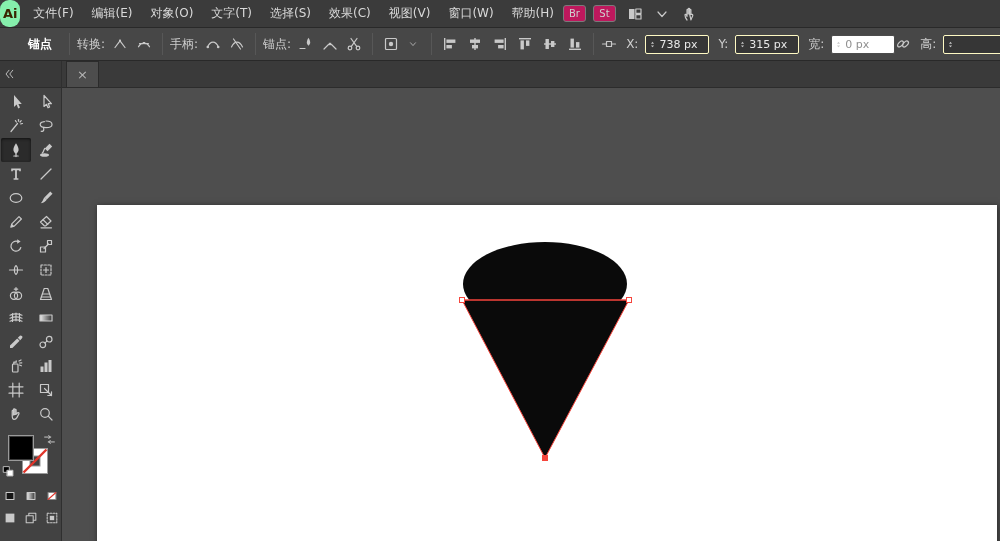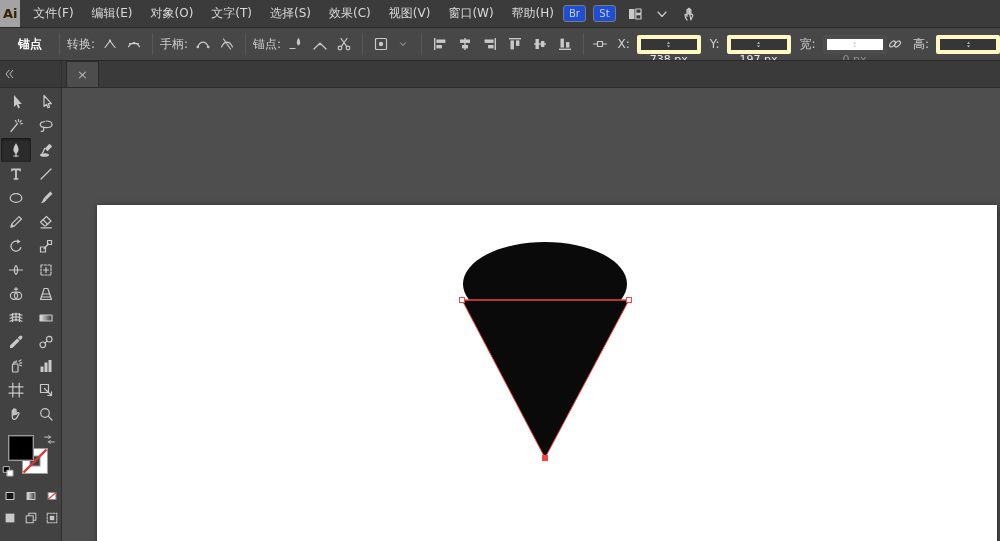"Ai" div.logo { background: #a3a3a3 -> #86efac; border-radius: none -> 9px }
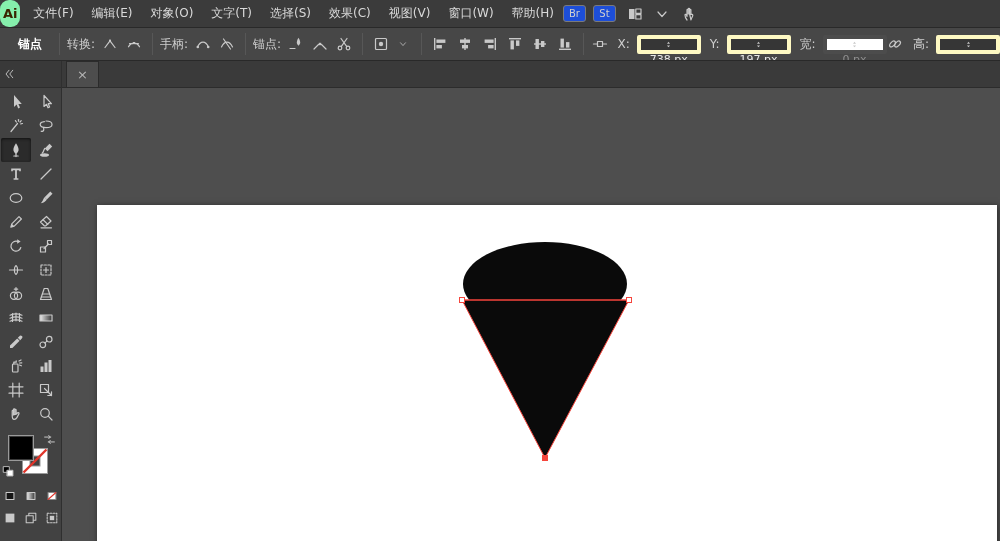"Br" .badge { background: #1d4ed8 -> #be185d }
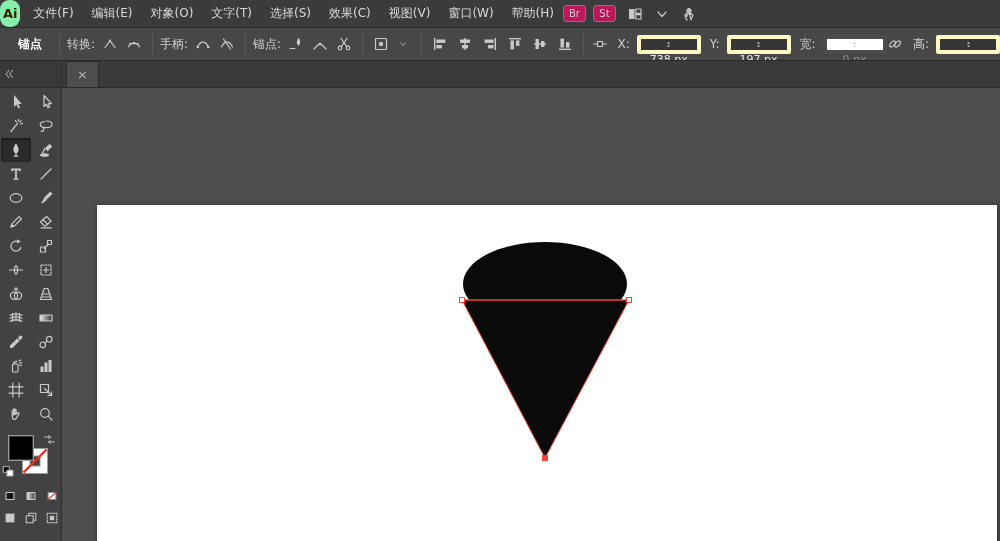"锚点" .cb-title { margin: 0 10px 0 8px -> 0 10px 0 18px }
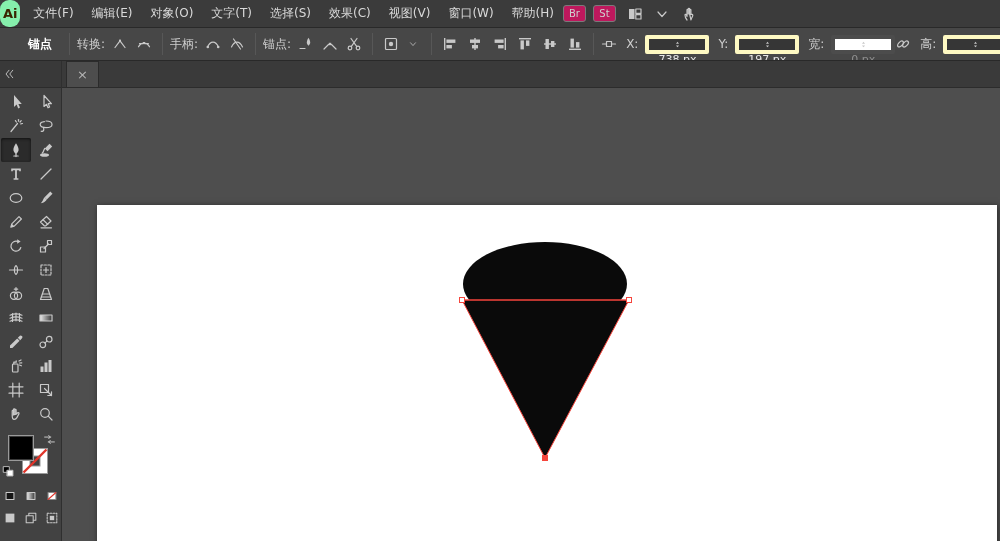"738 px" .num-input { border: 4px solid #fef9c3 -> 1px solid #fef9c3; flex-direction: column -> none }
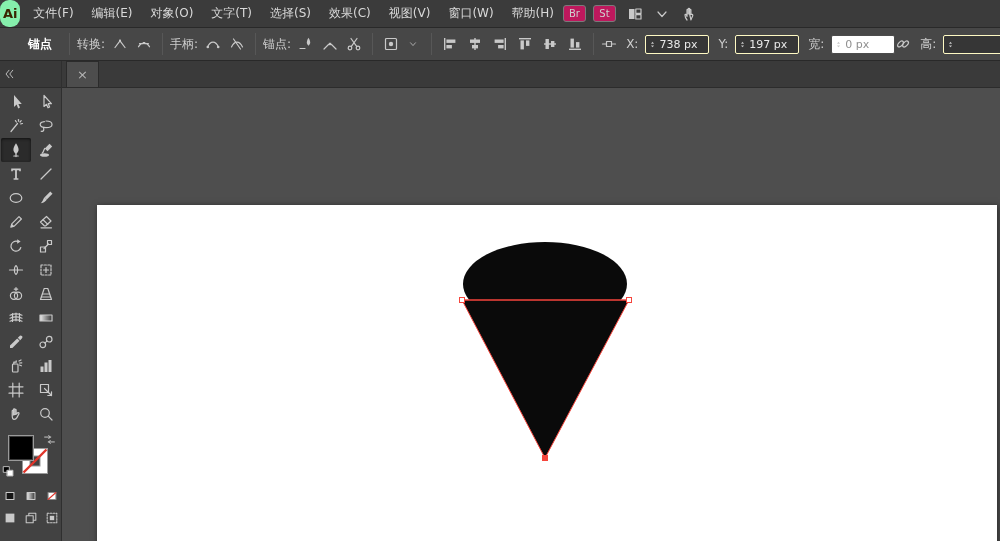"197 px" span.num-val { text: 197 -> 315 }
